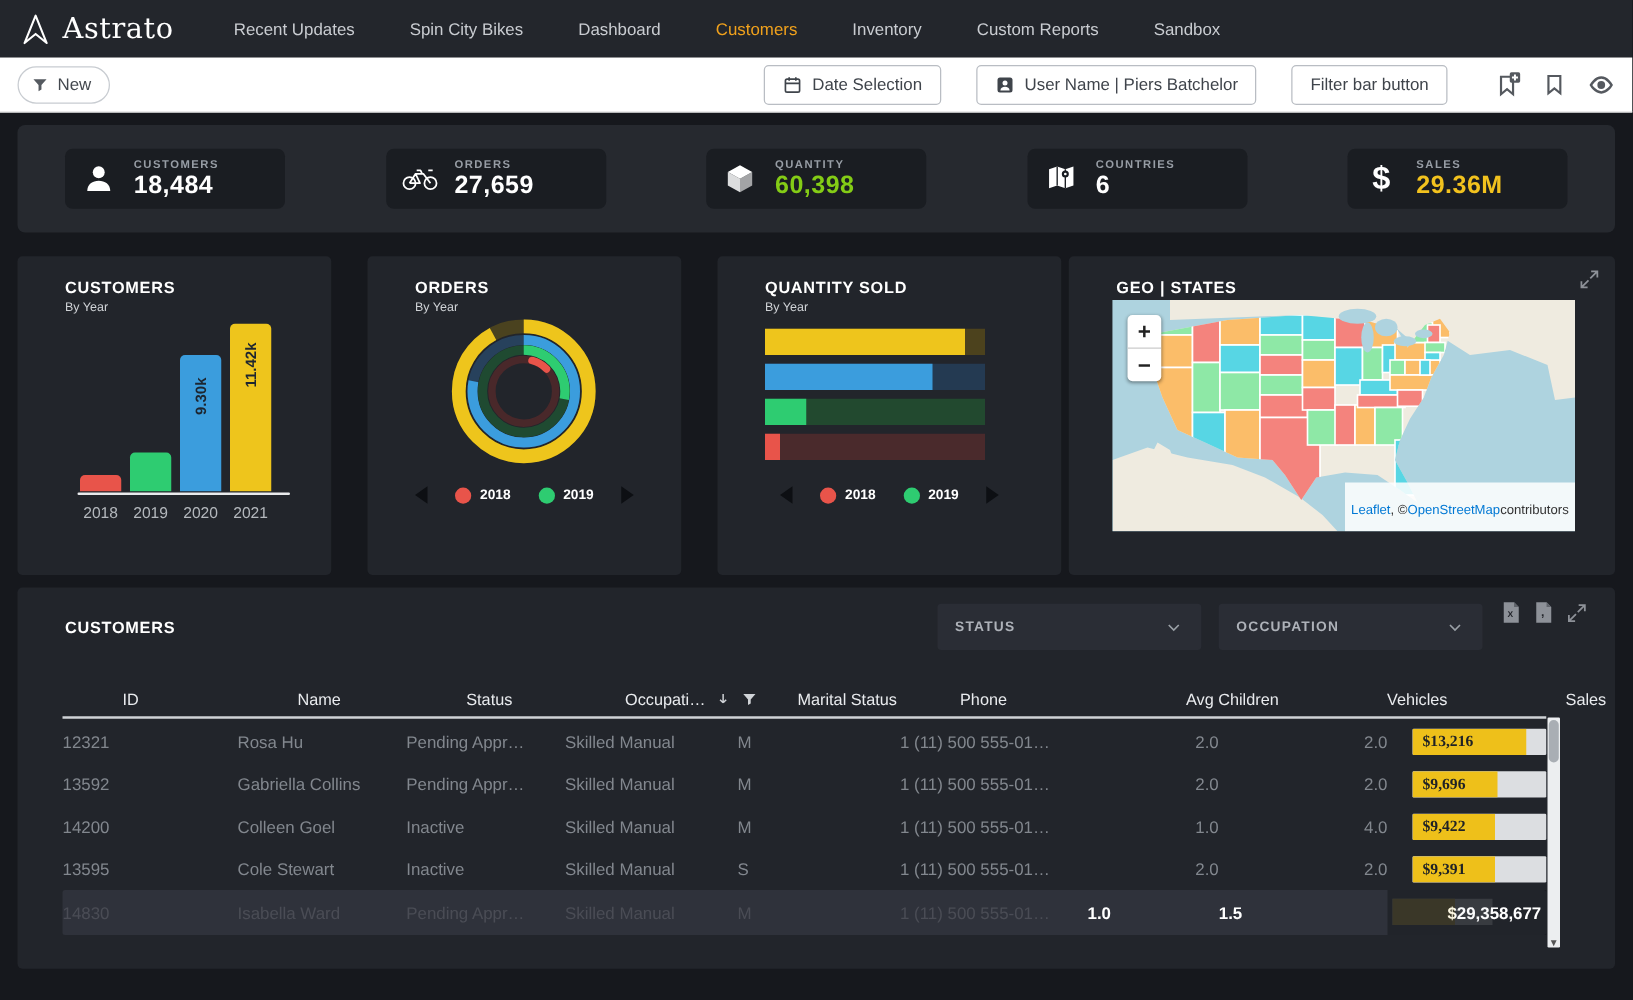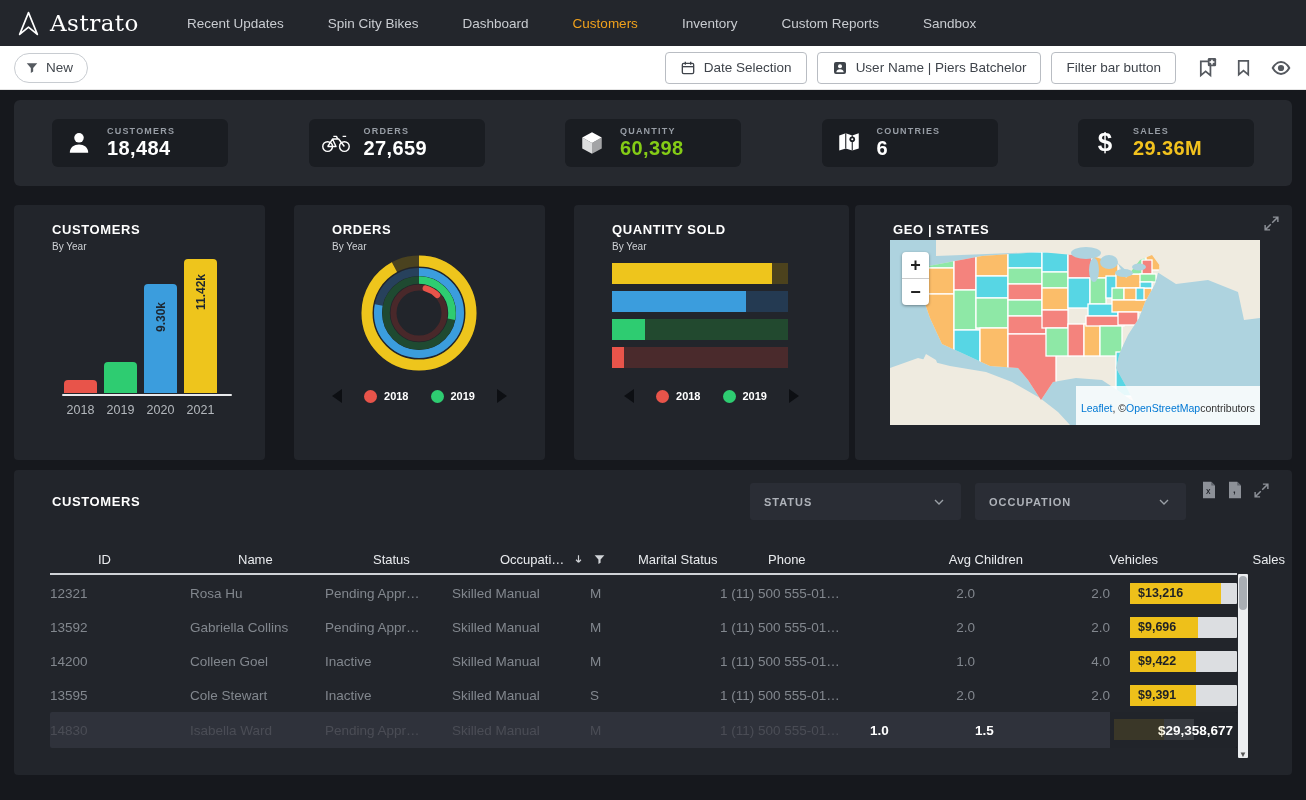"Date Selection" .tb-right { gap: 10px -> 28px }
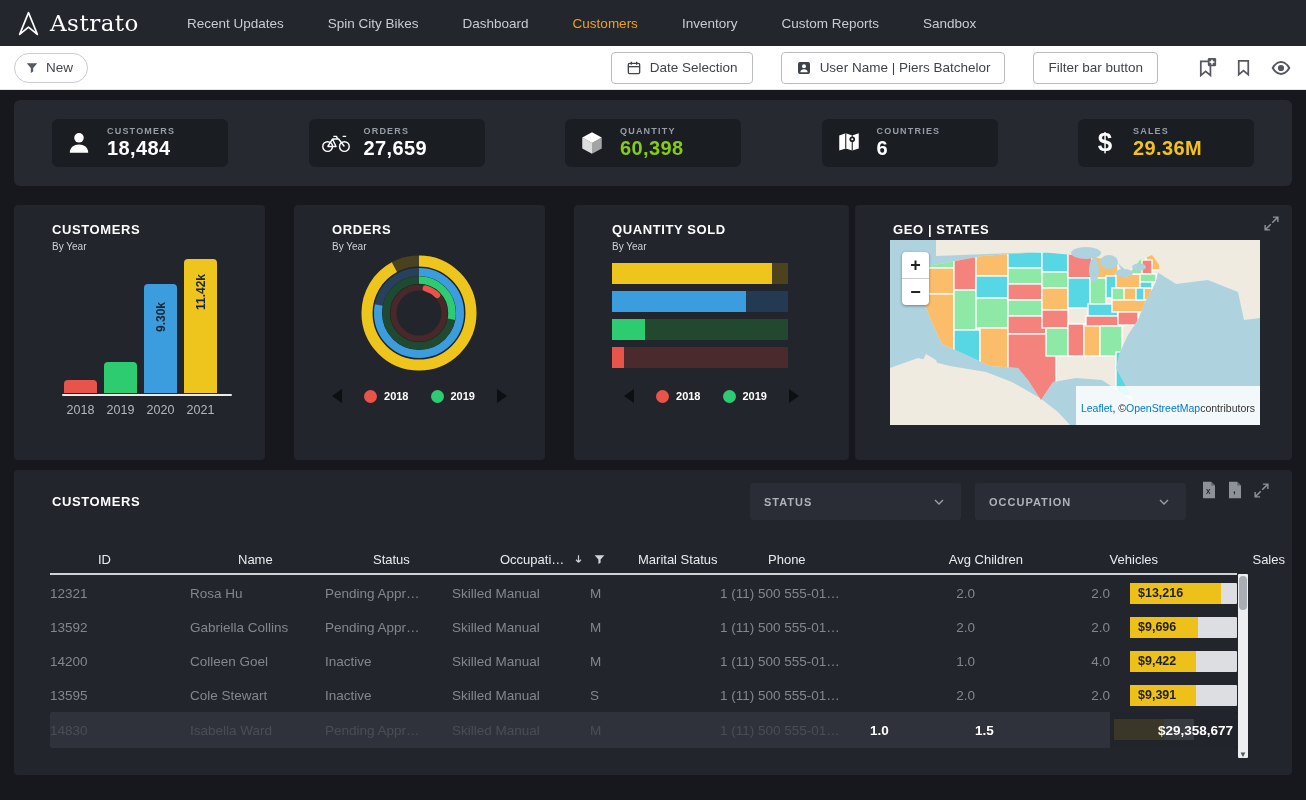"$13,216" .sales-cell { font-family: none -> Liberation Serif, serif }
